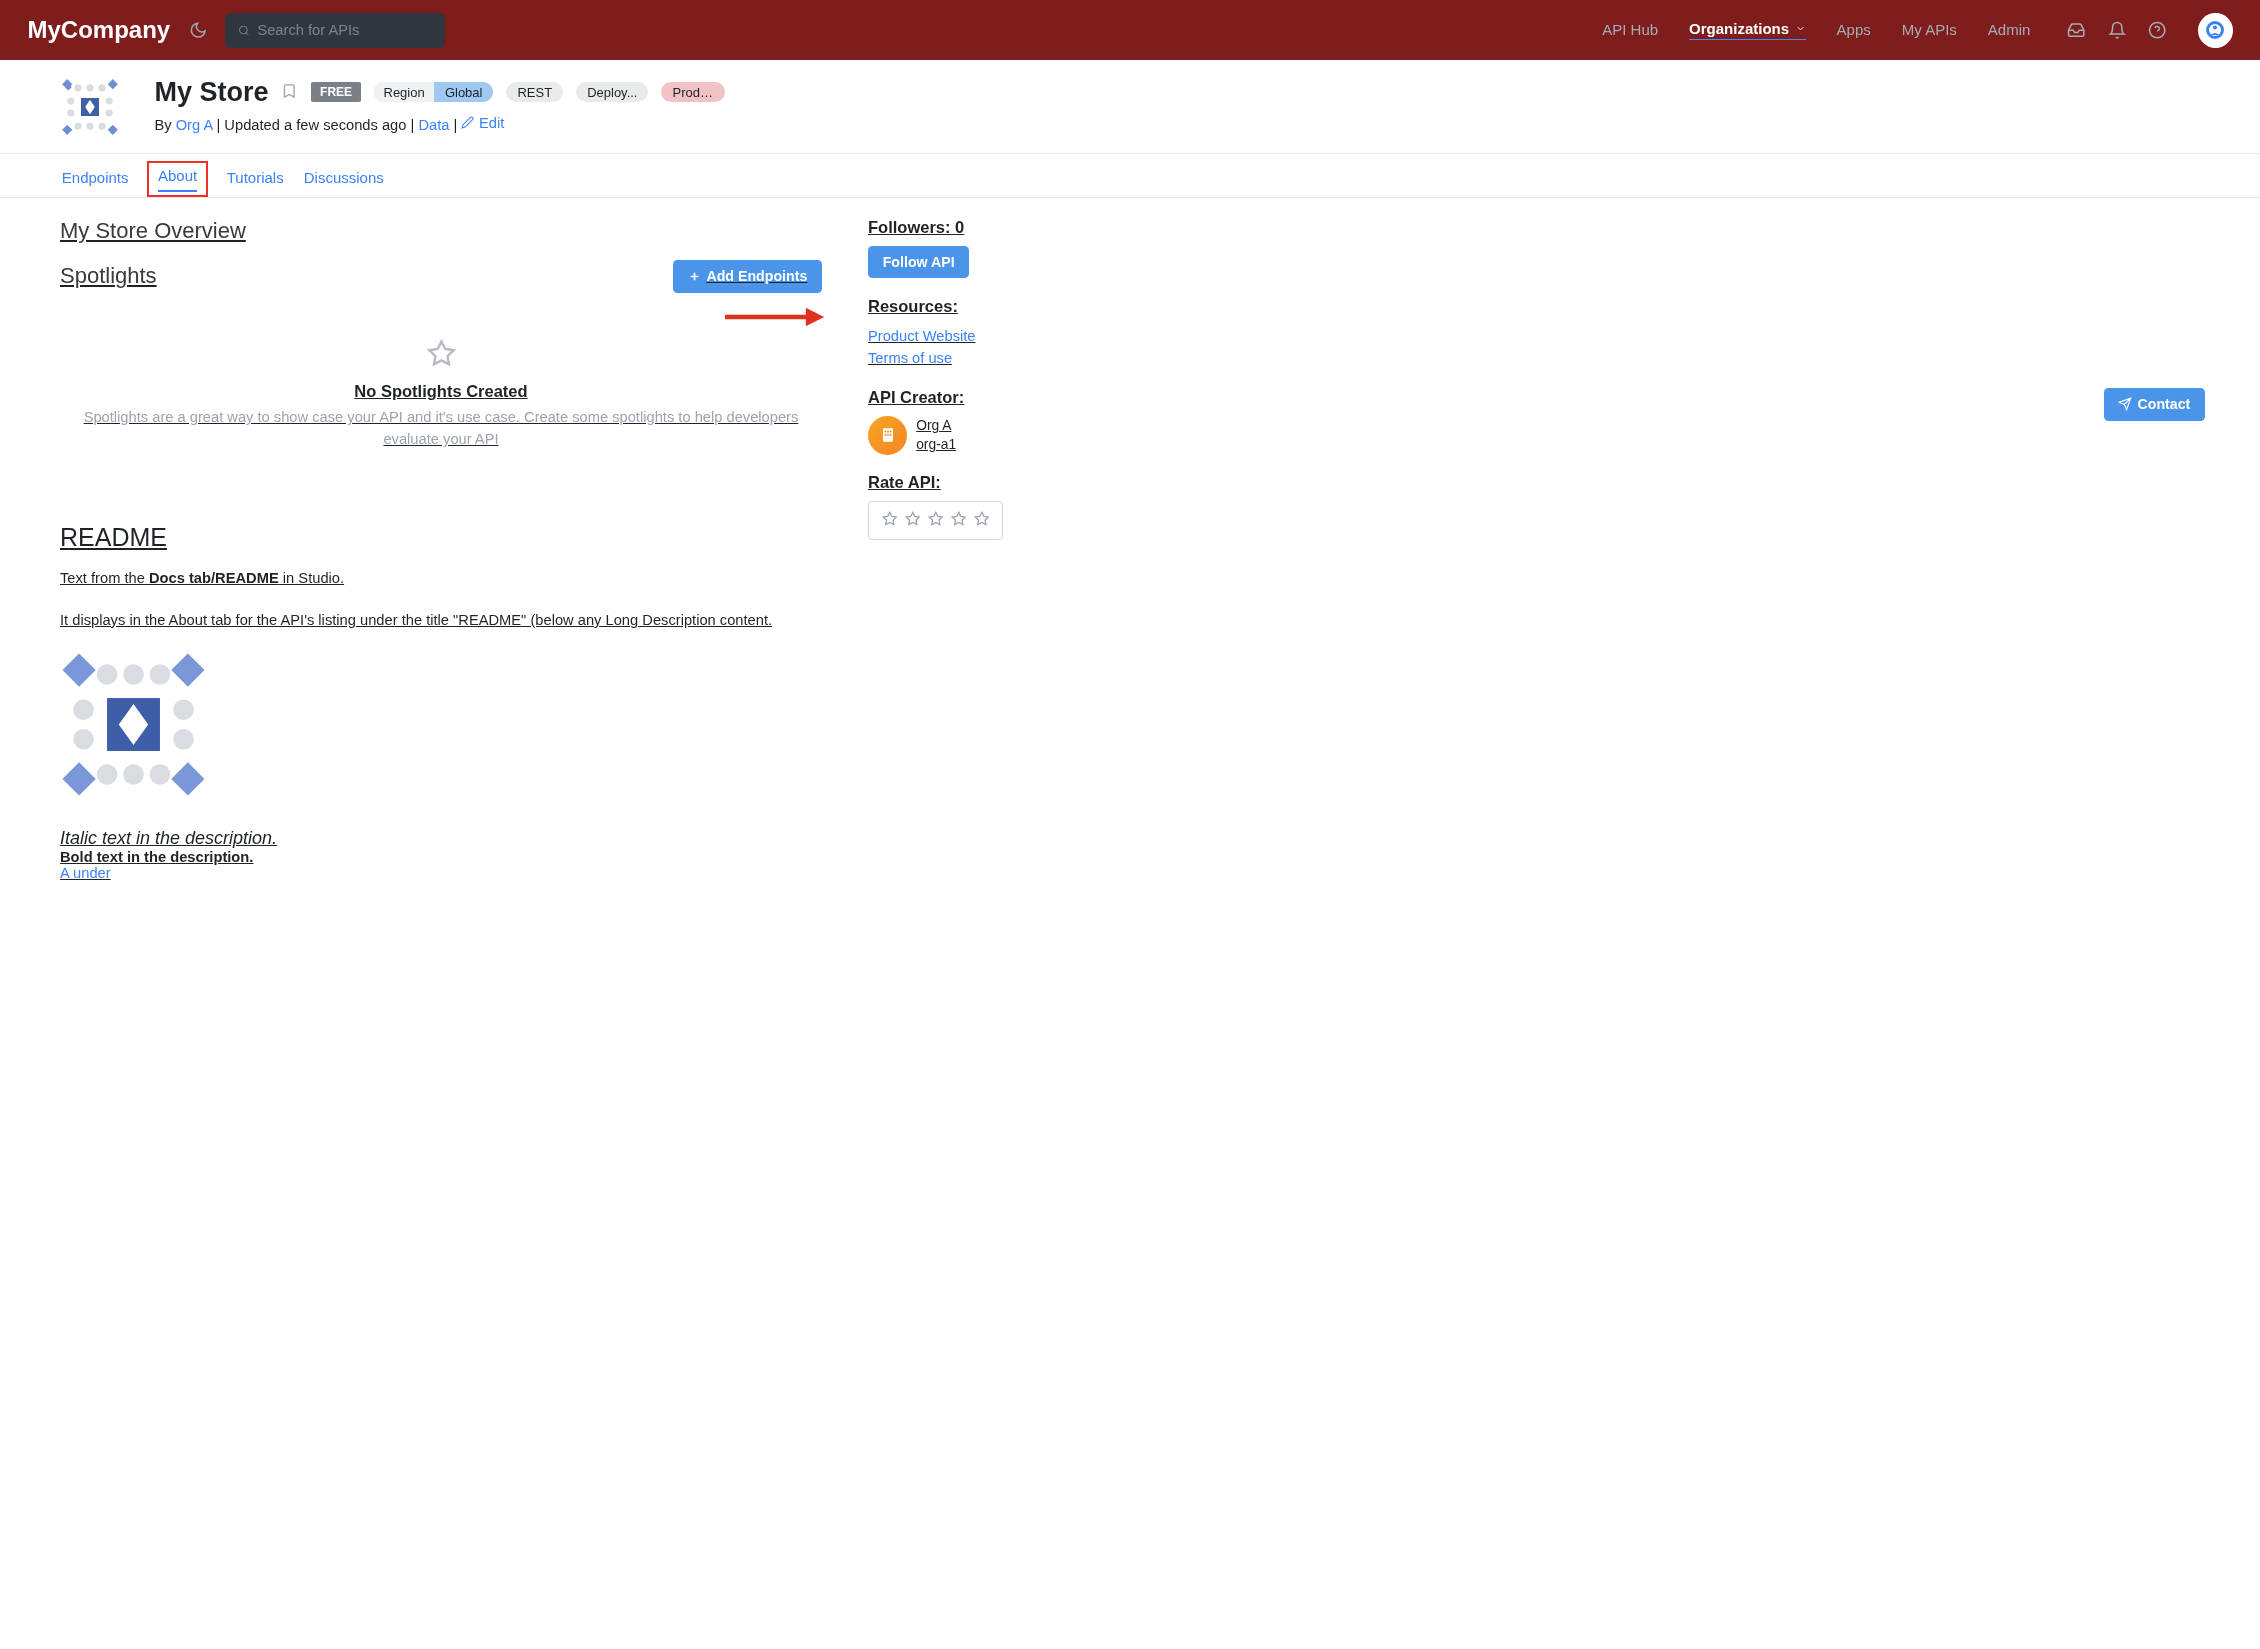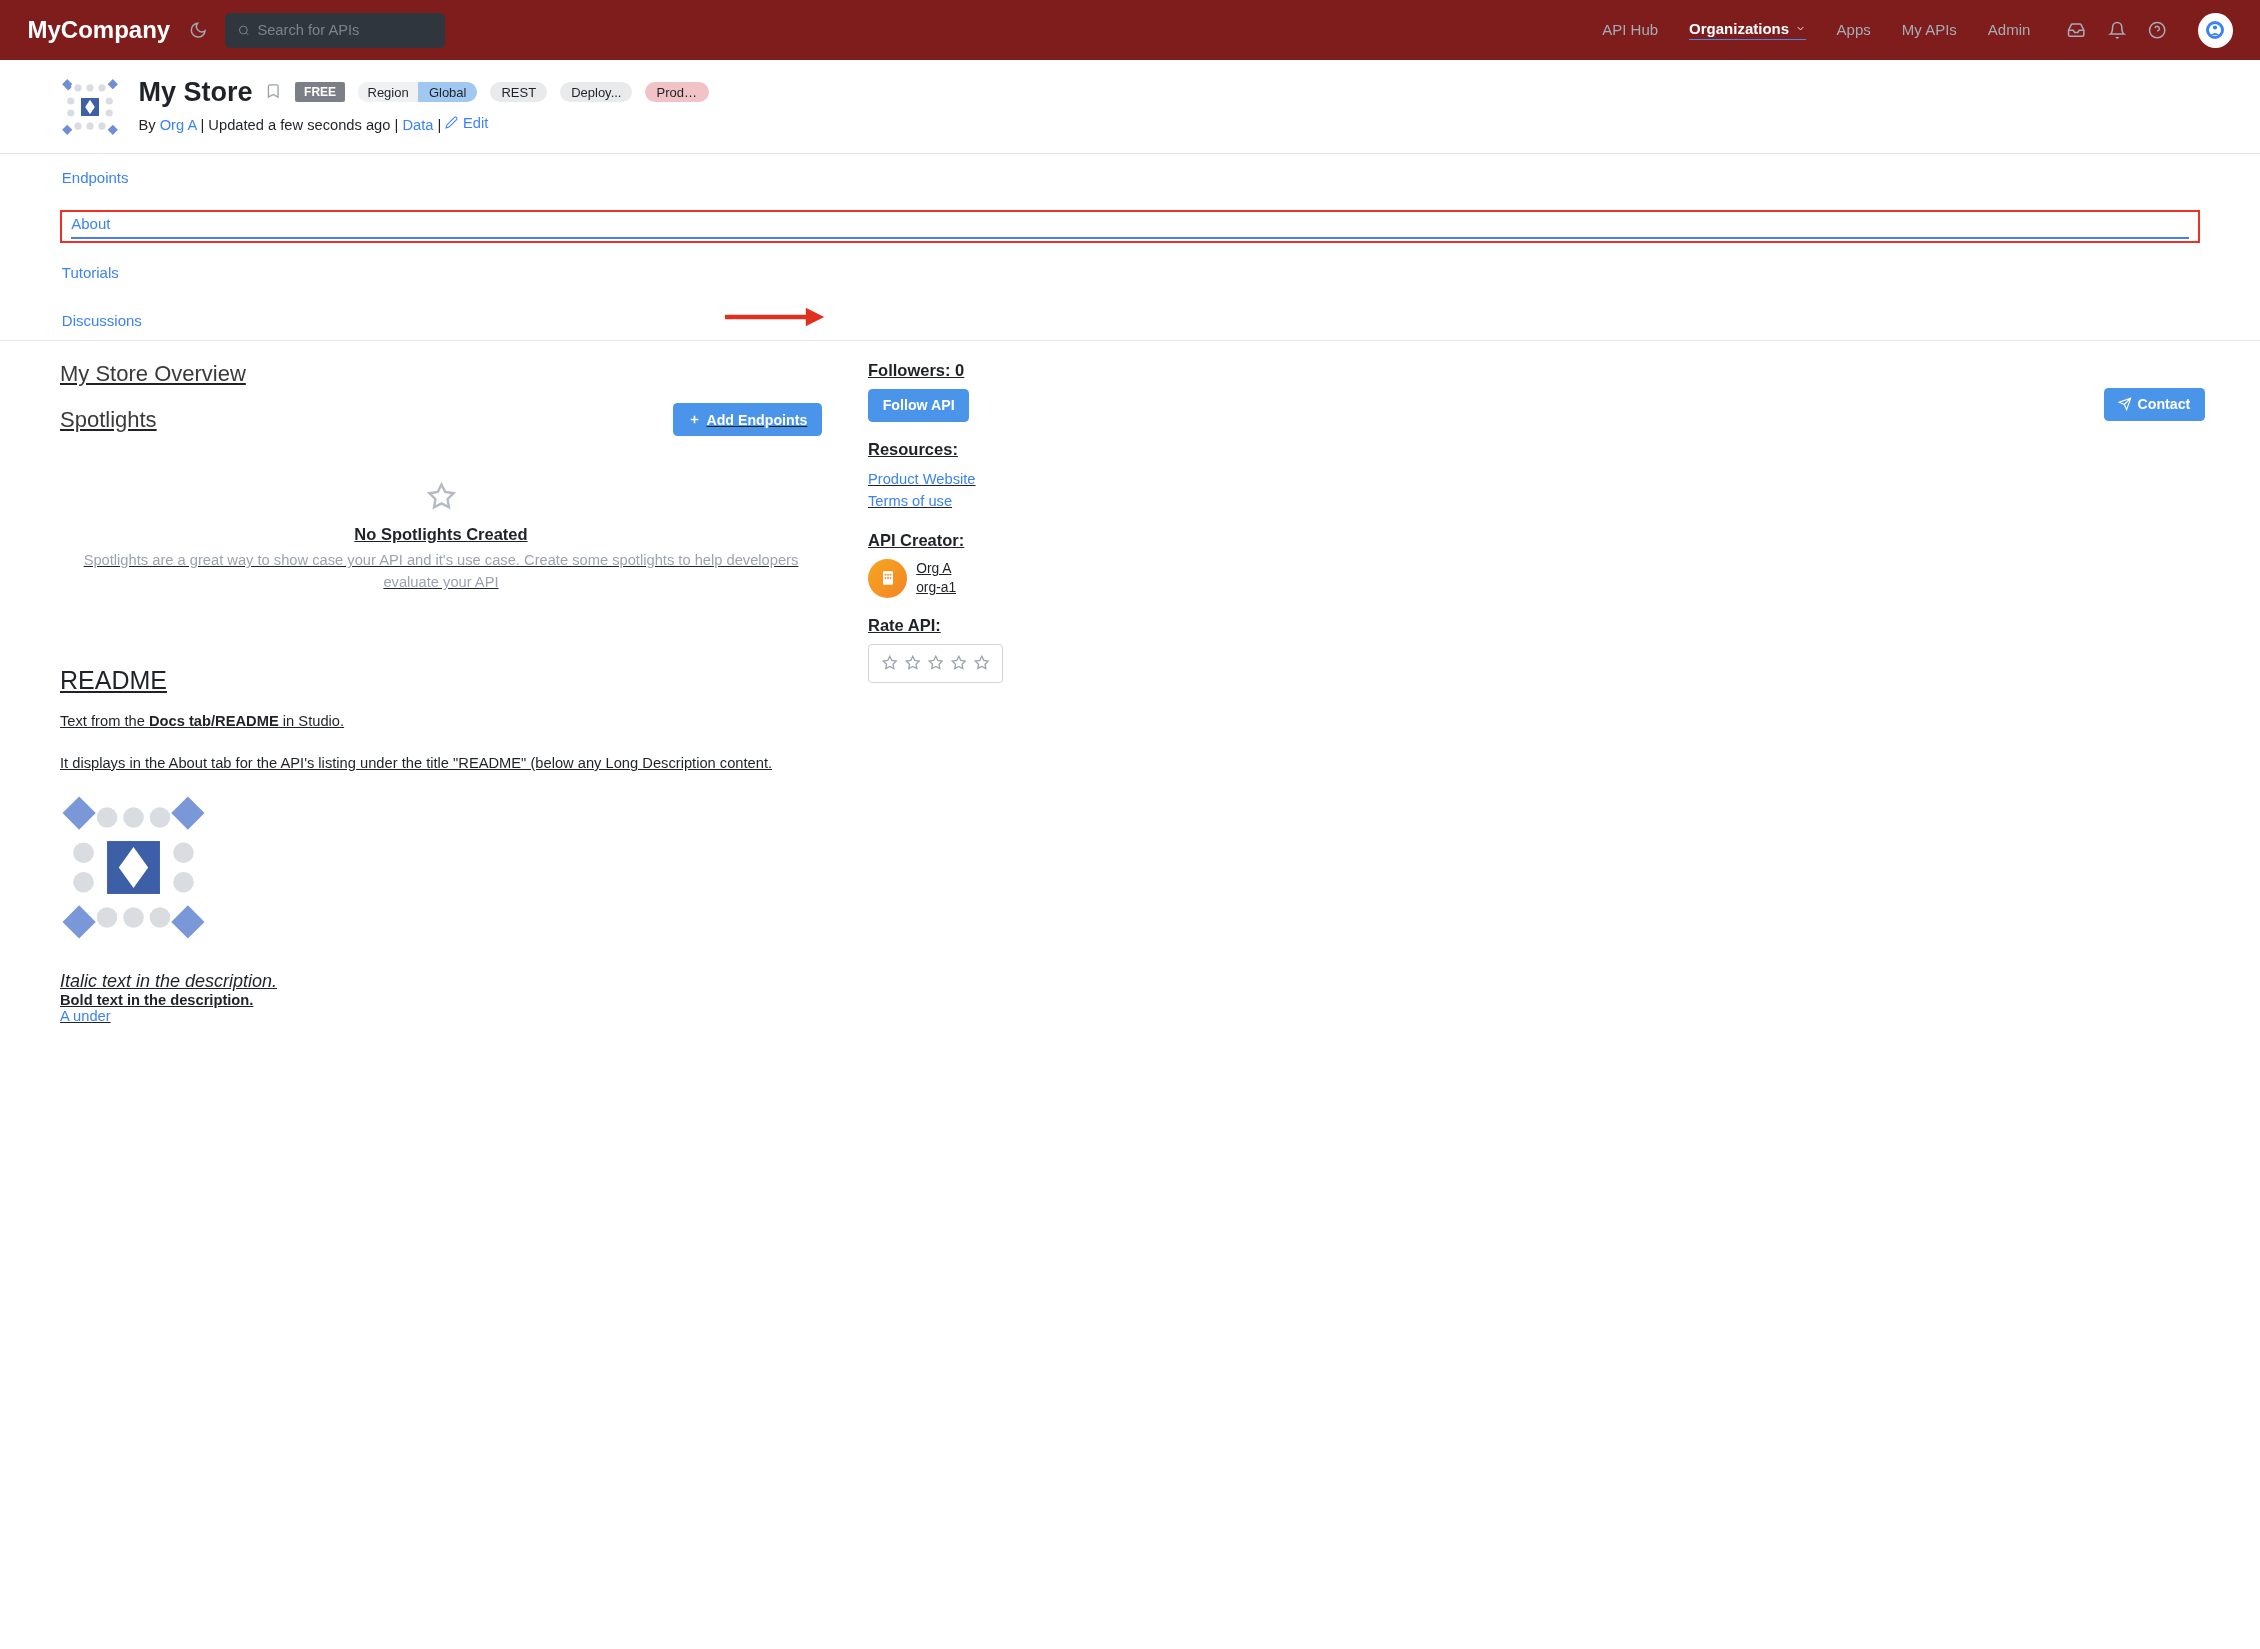"My Store" .api-header-content { margin-left: none -> 16px }
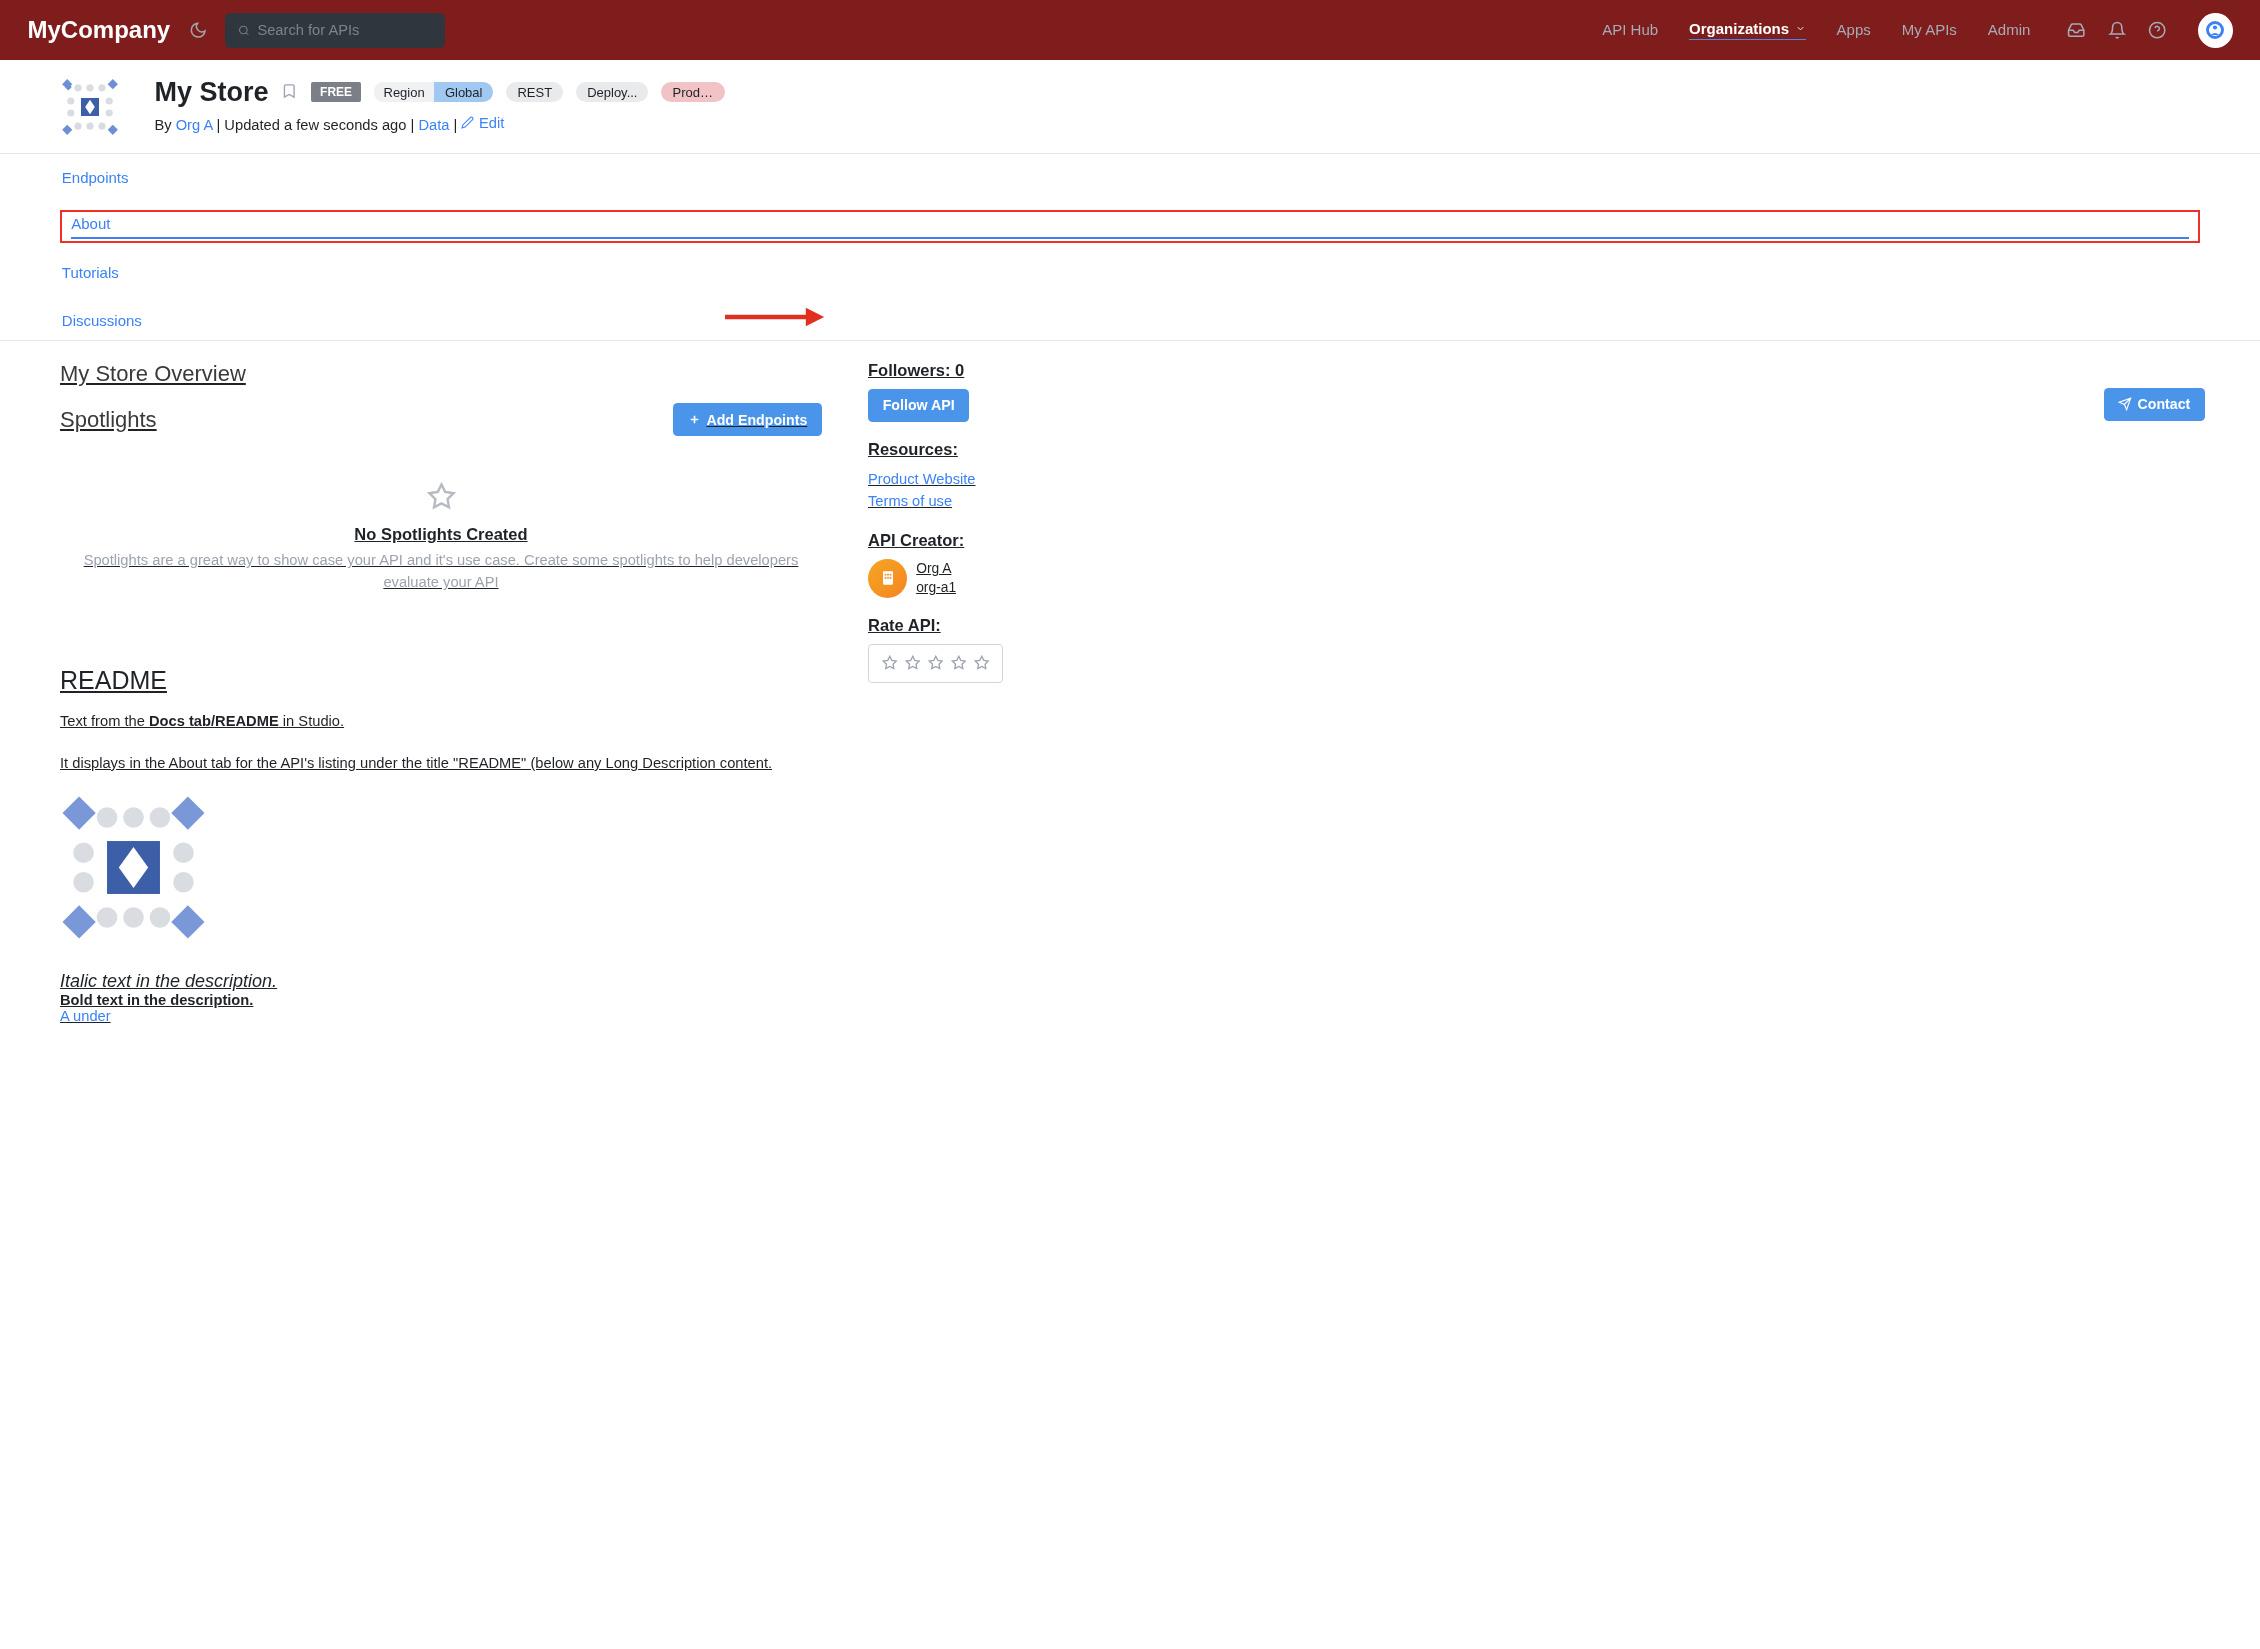"Endpoints" .tabs { flex-direction: column -> none }
